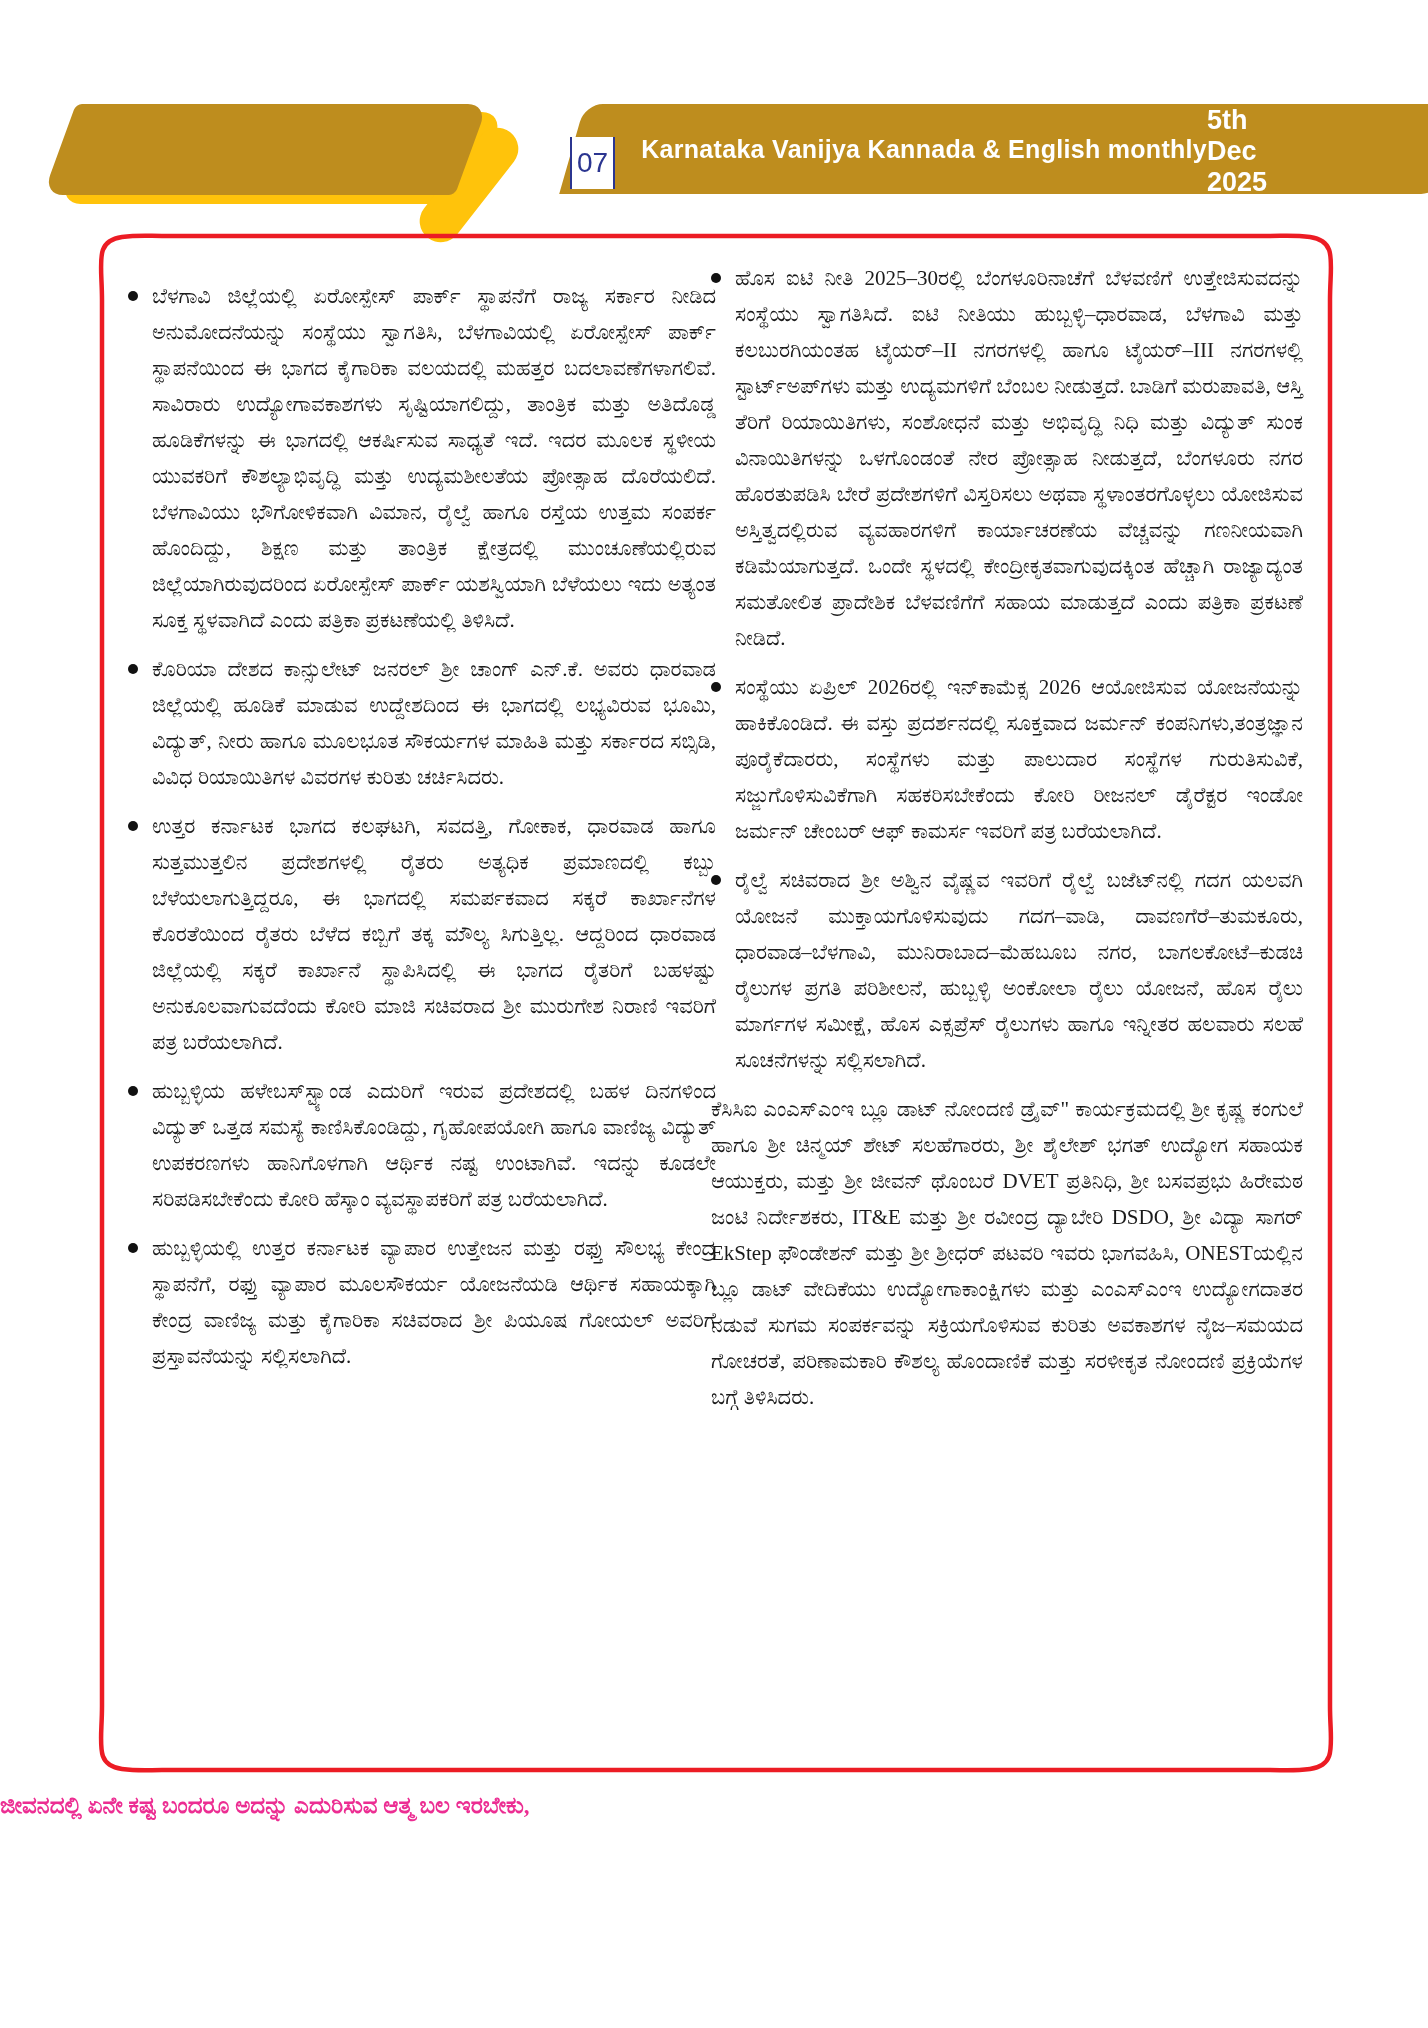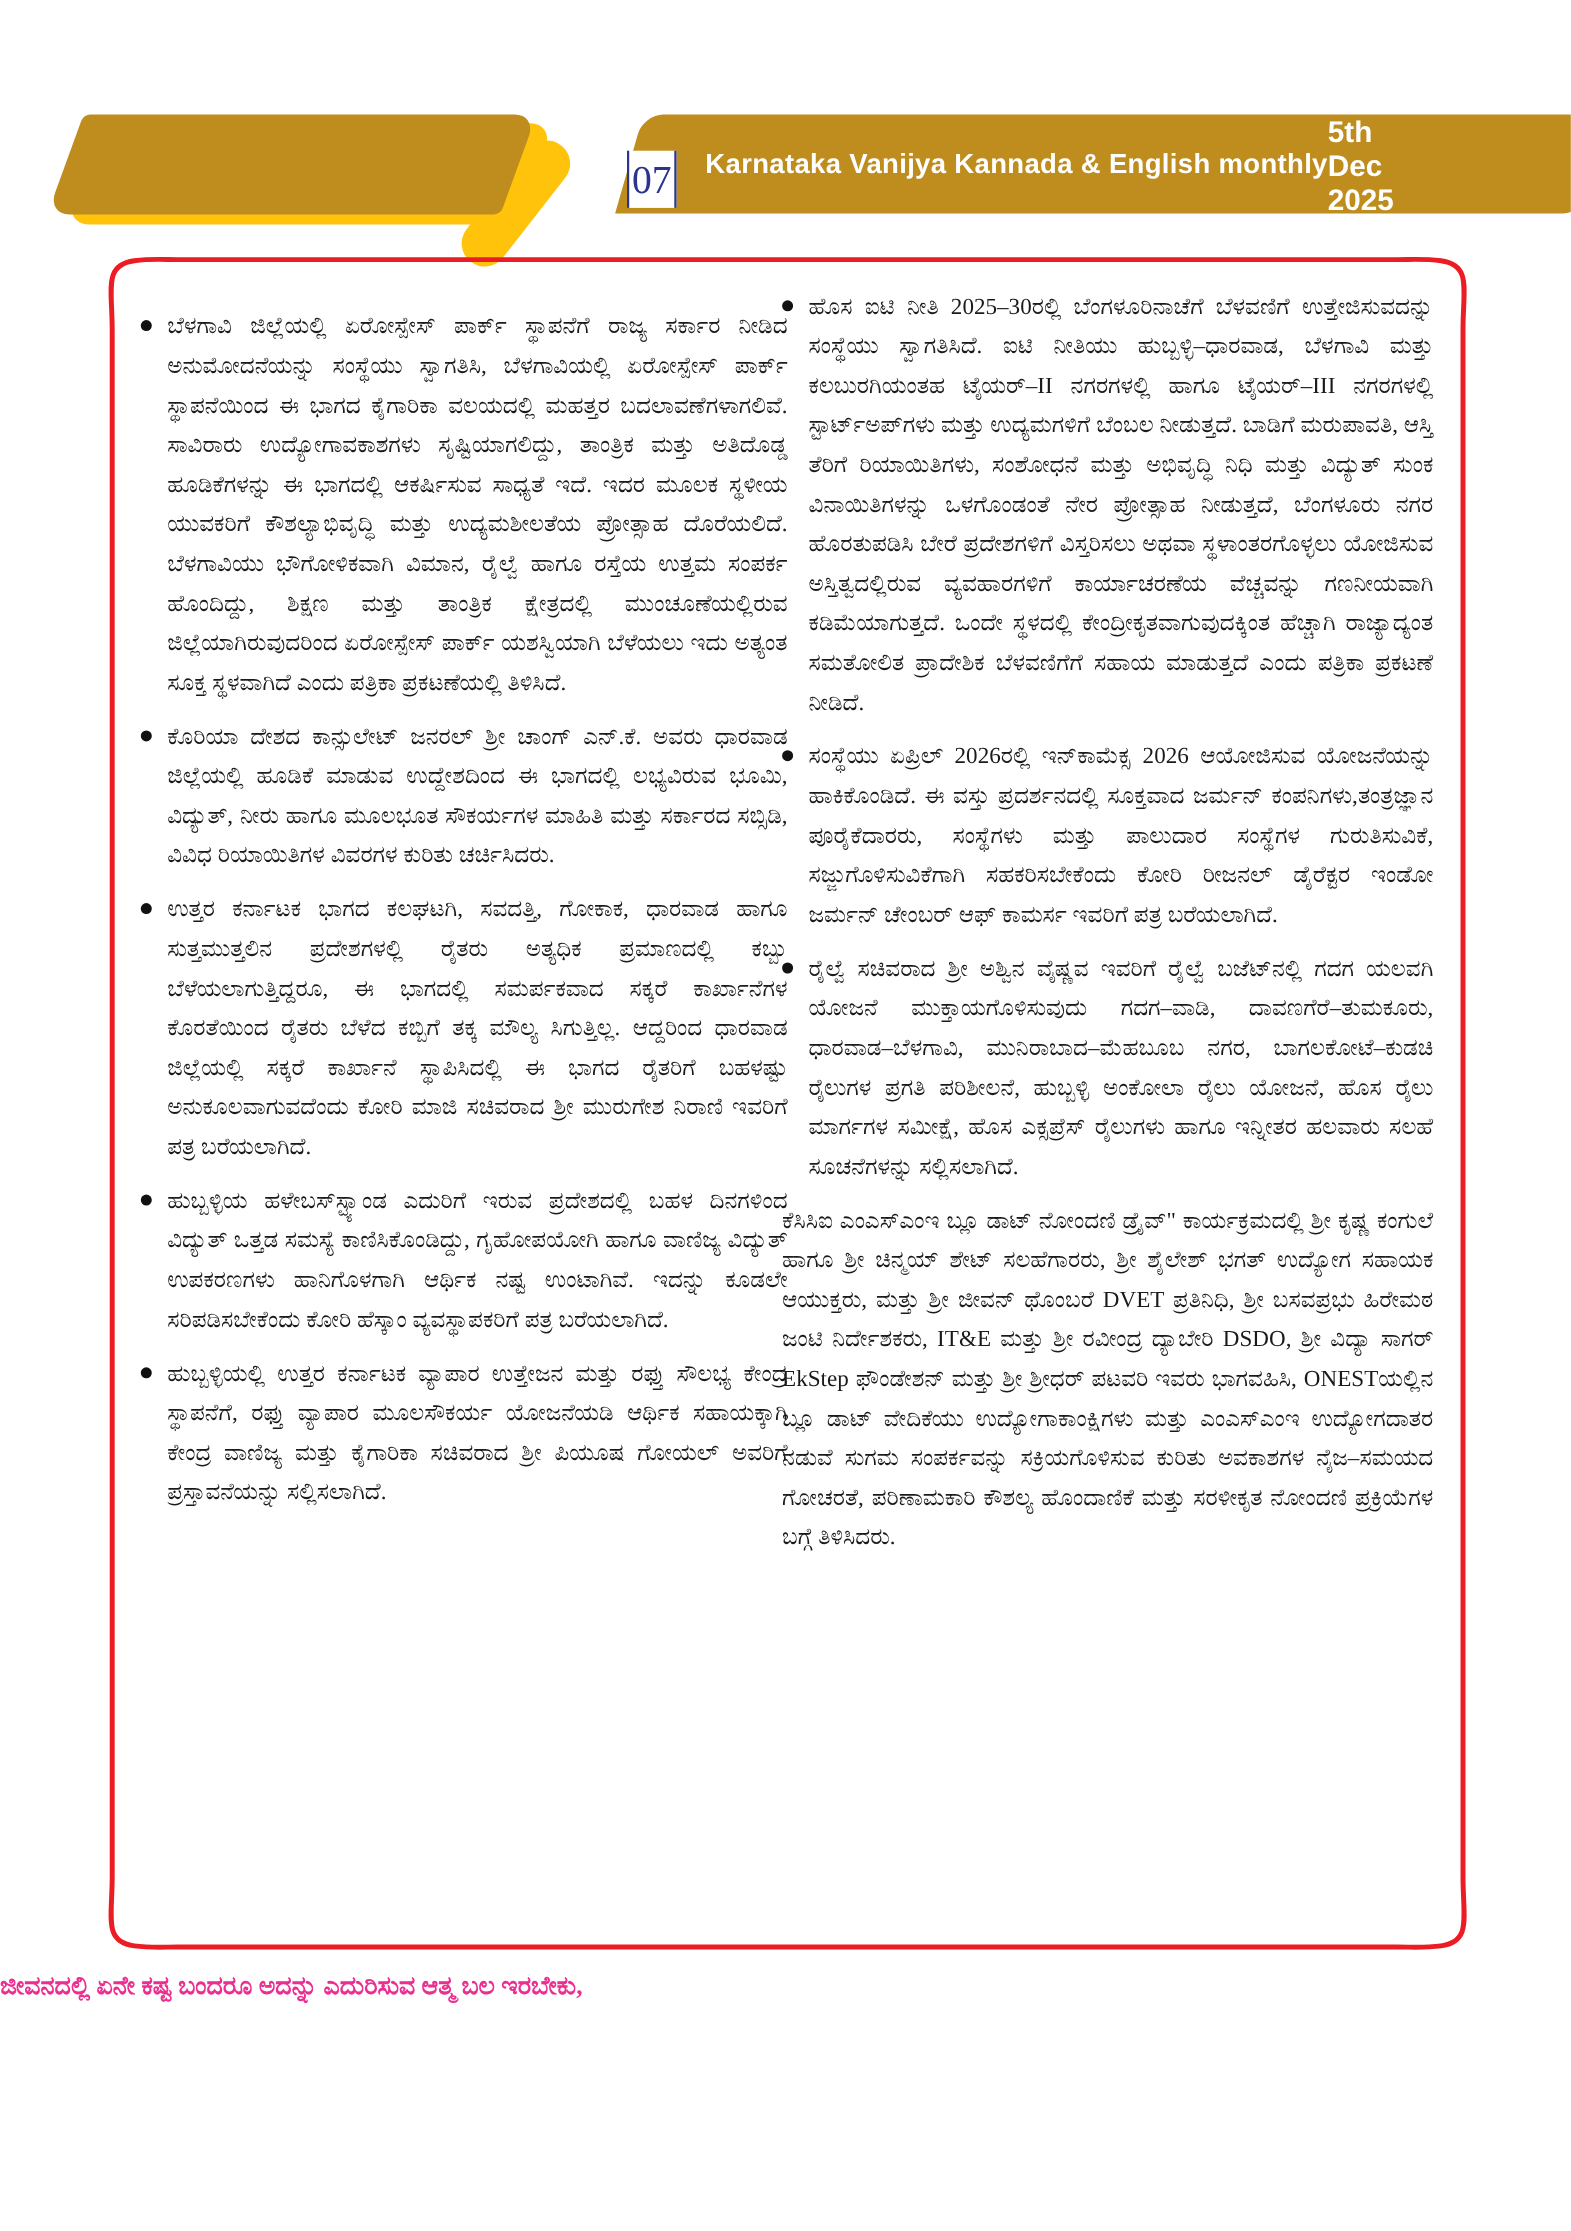"07" .page-num-box { font-family: Liberation Serif, serif -> Liberation Sans, sans-serif; font-size: 36px -> 28px }
